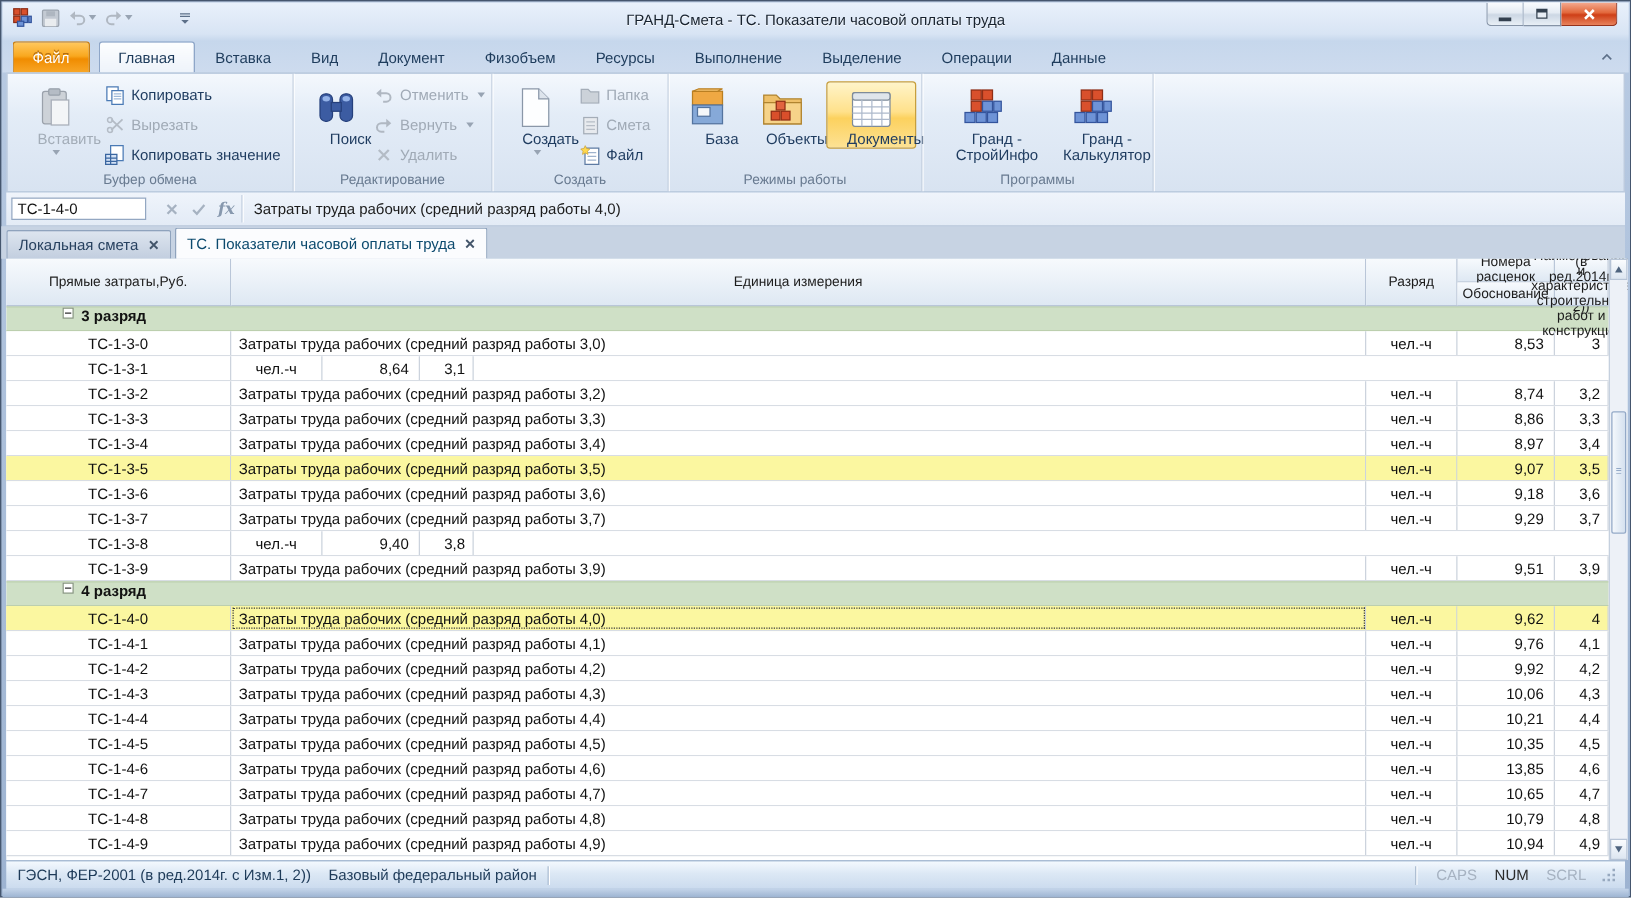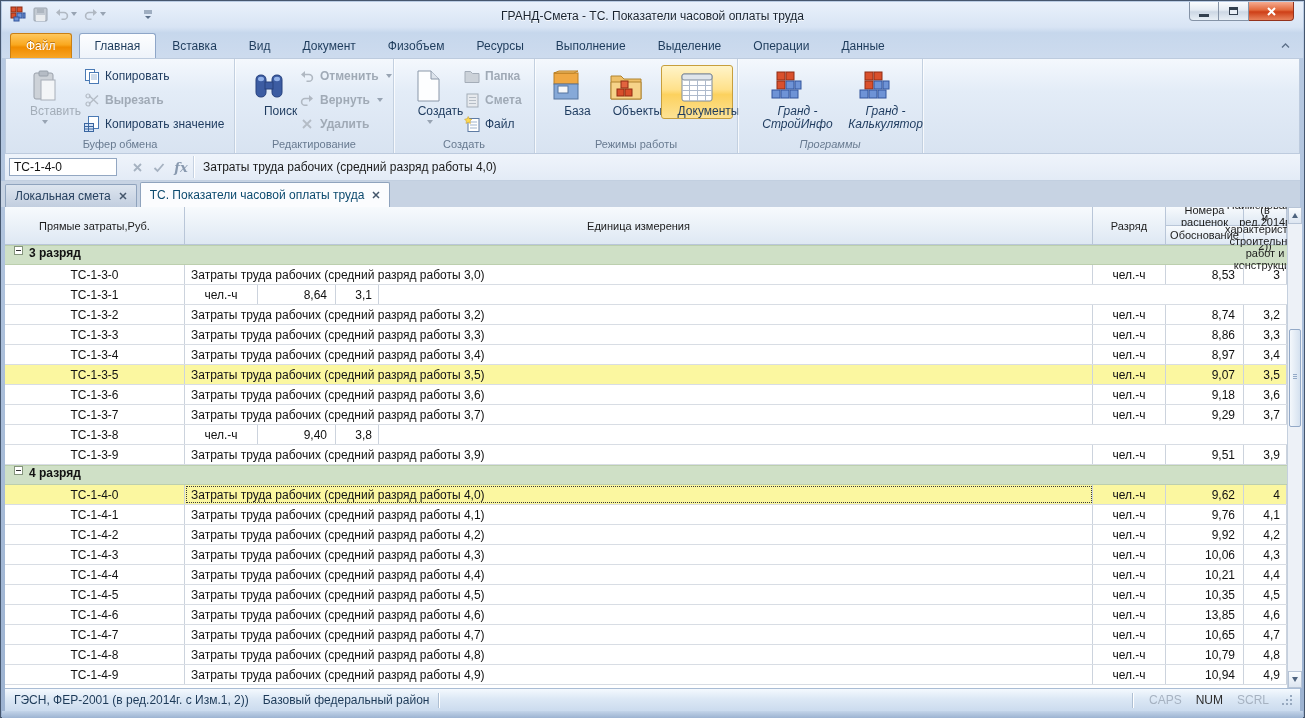"Отменить" .smallbtn.disabled { font-weight: bold -> none }
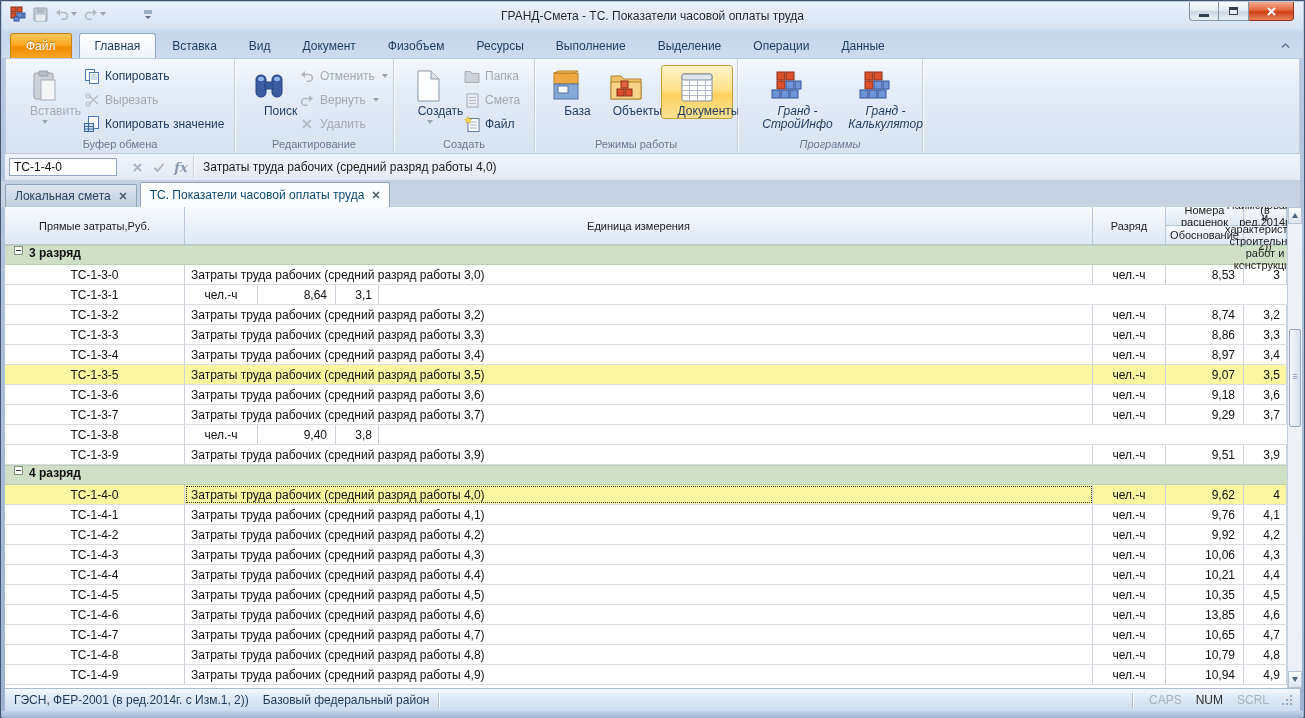"Гранд - СтройИнфо" div.rgroup { font-style: italic -> none }
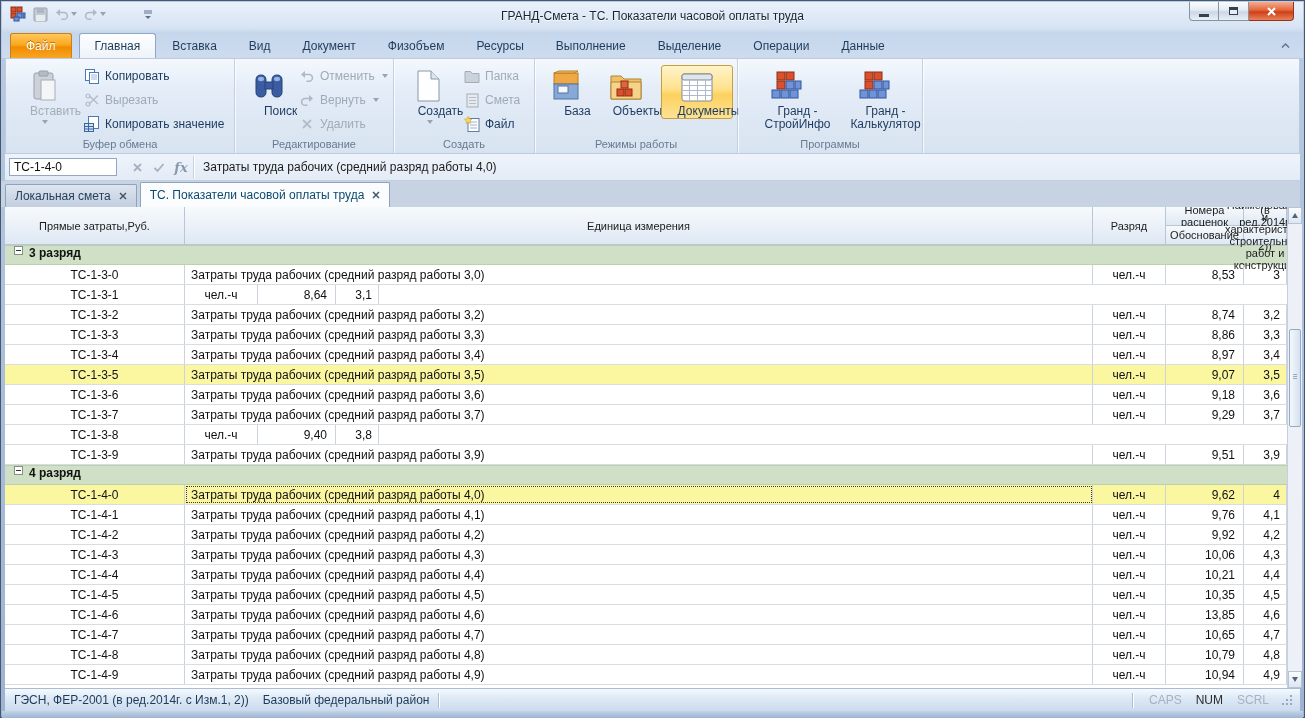"3 разряд" .trow.tgroup { padding-left: none -> 36px }
